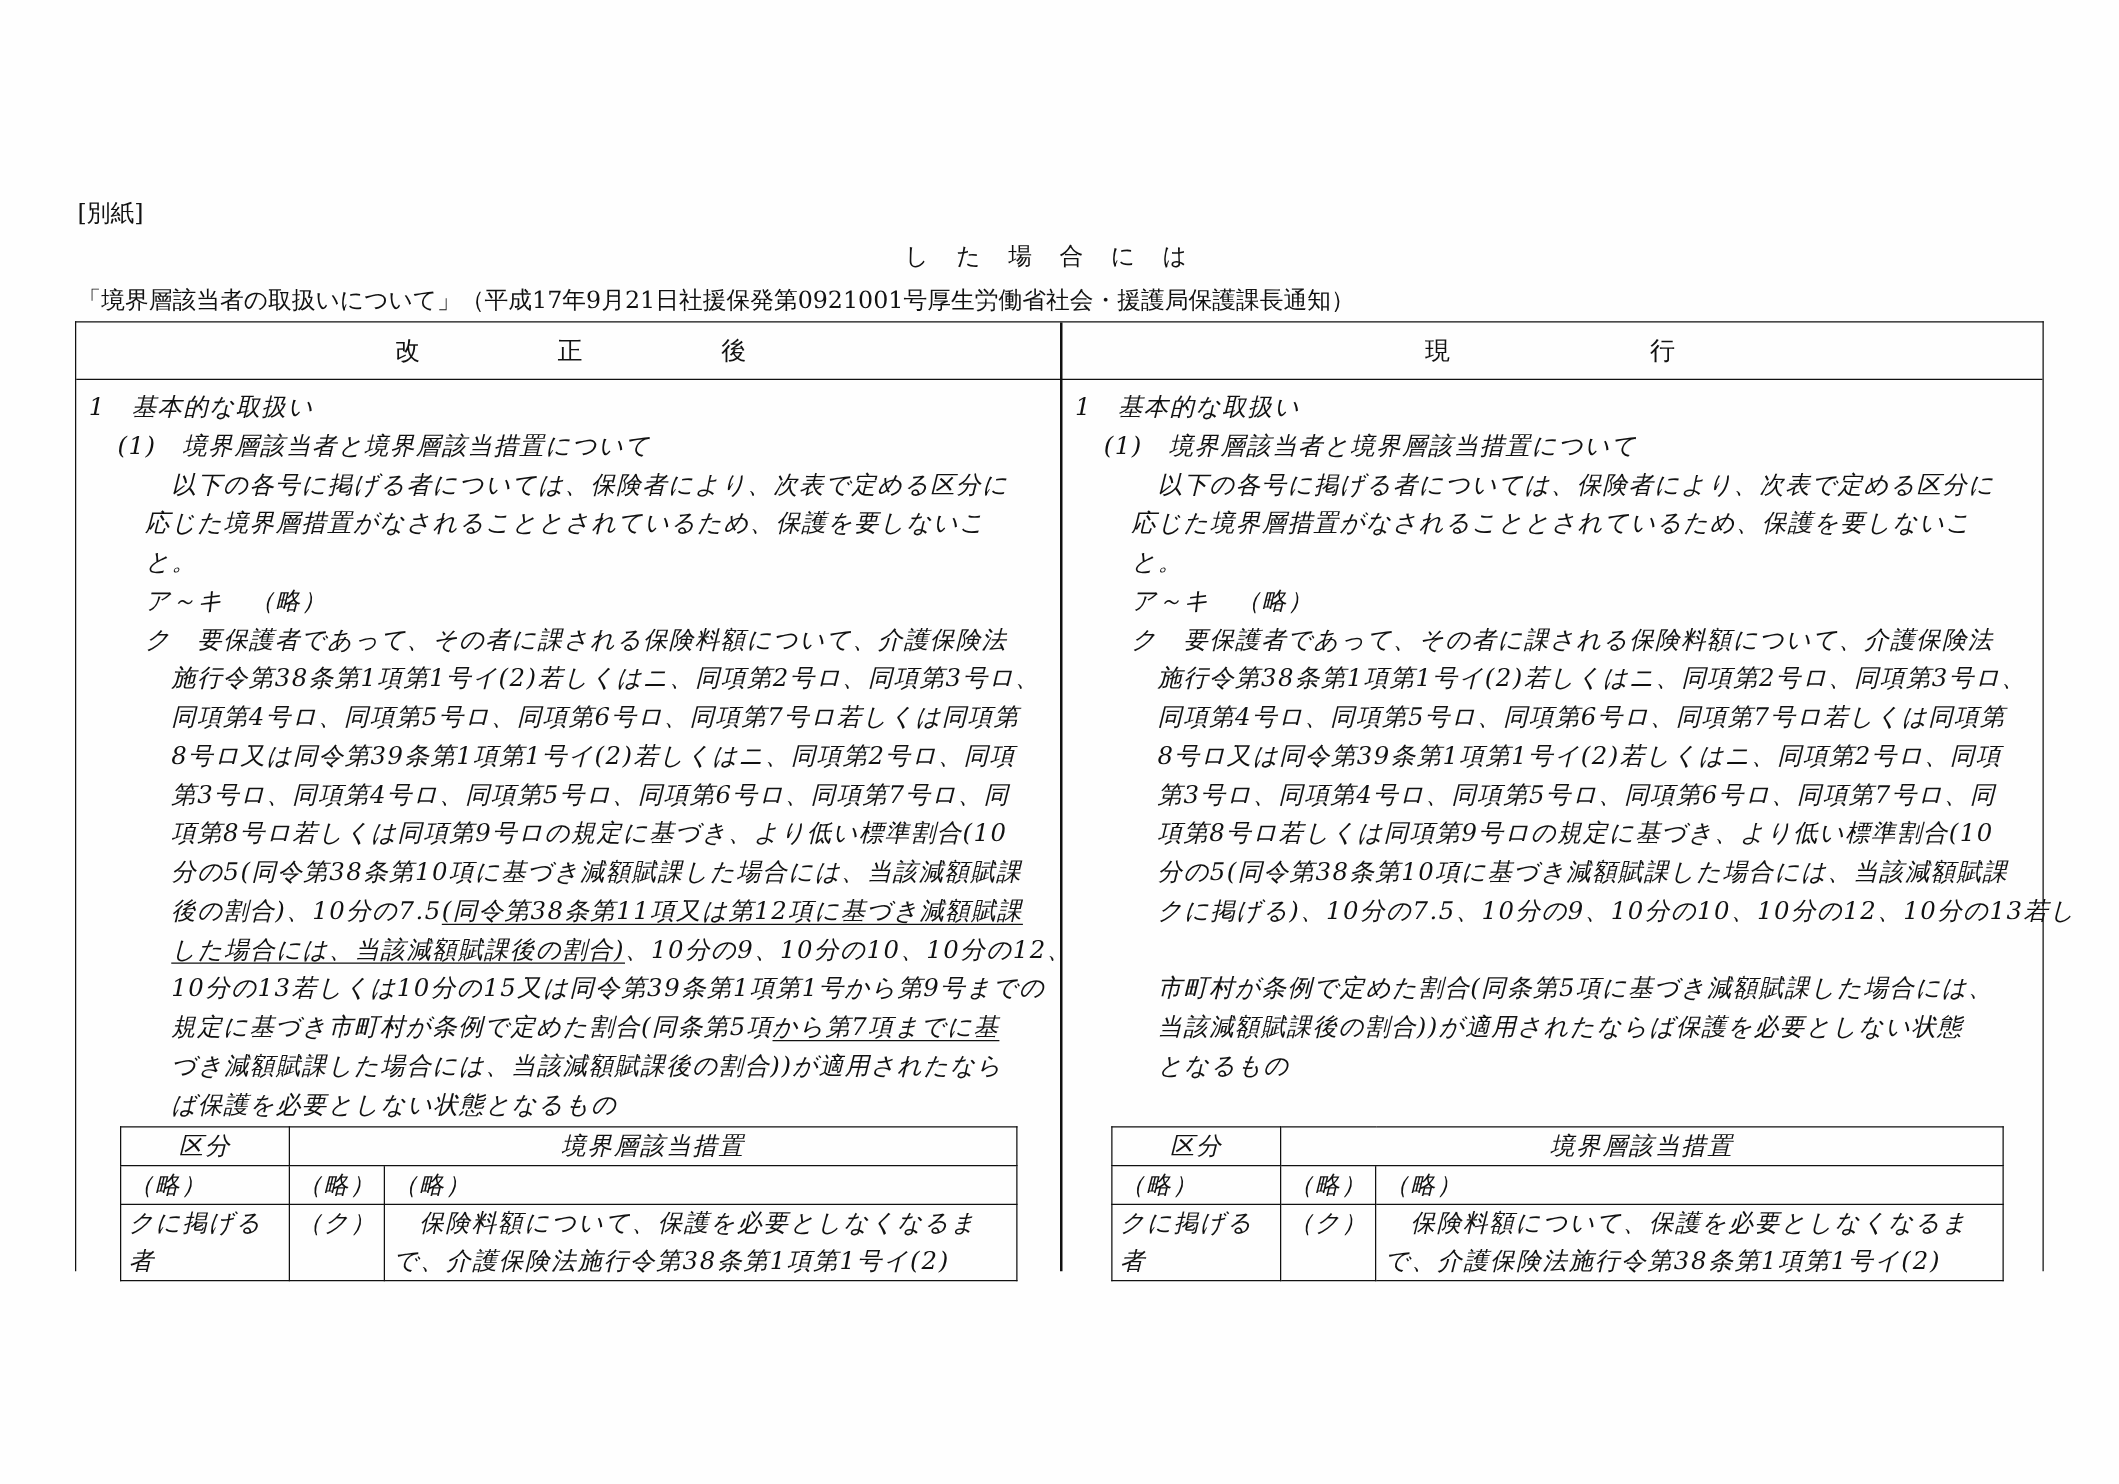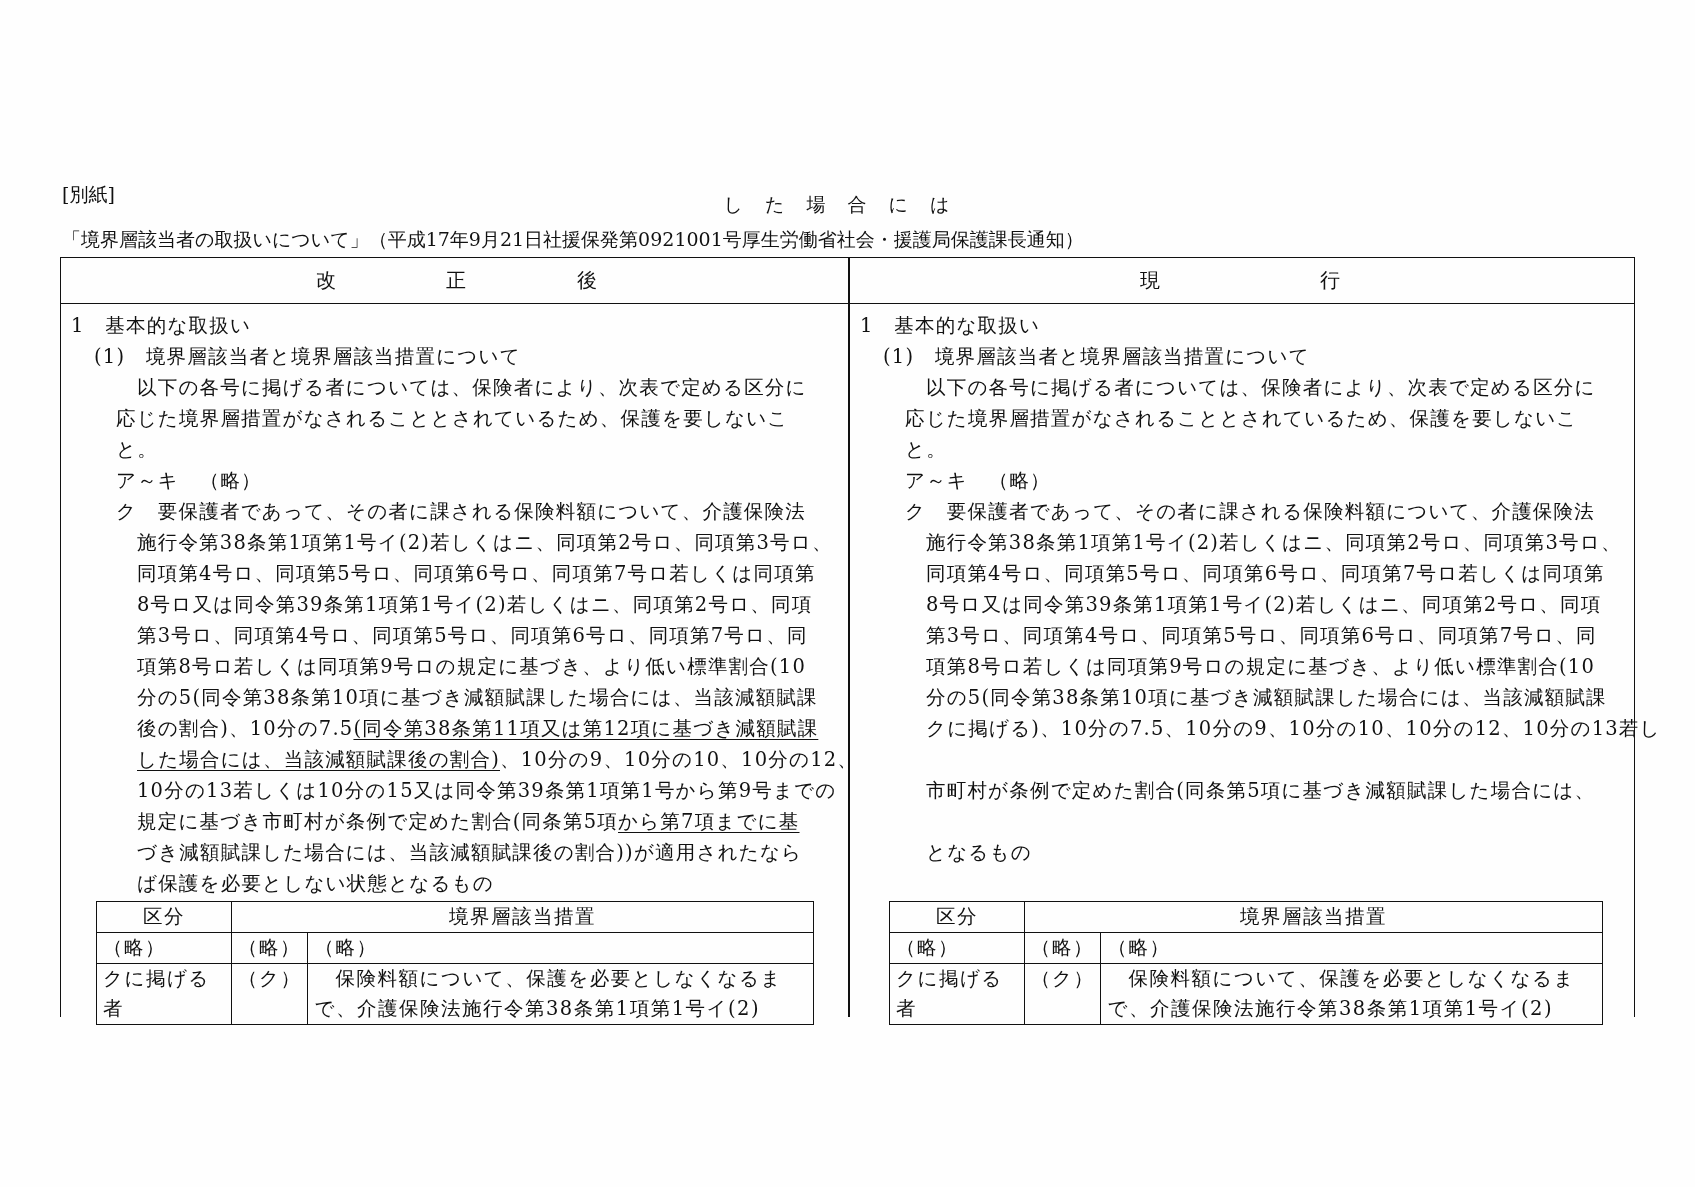"[別紙]" .attach { margin-top: 24px -> none }
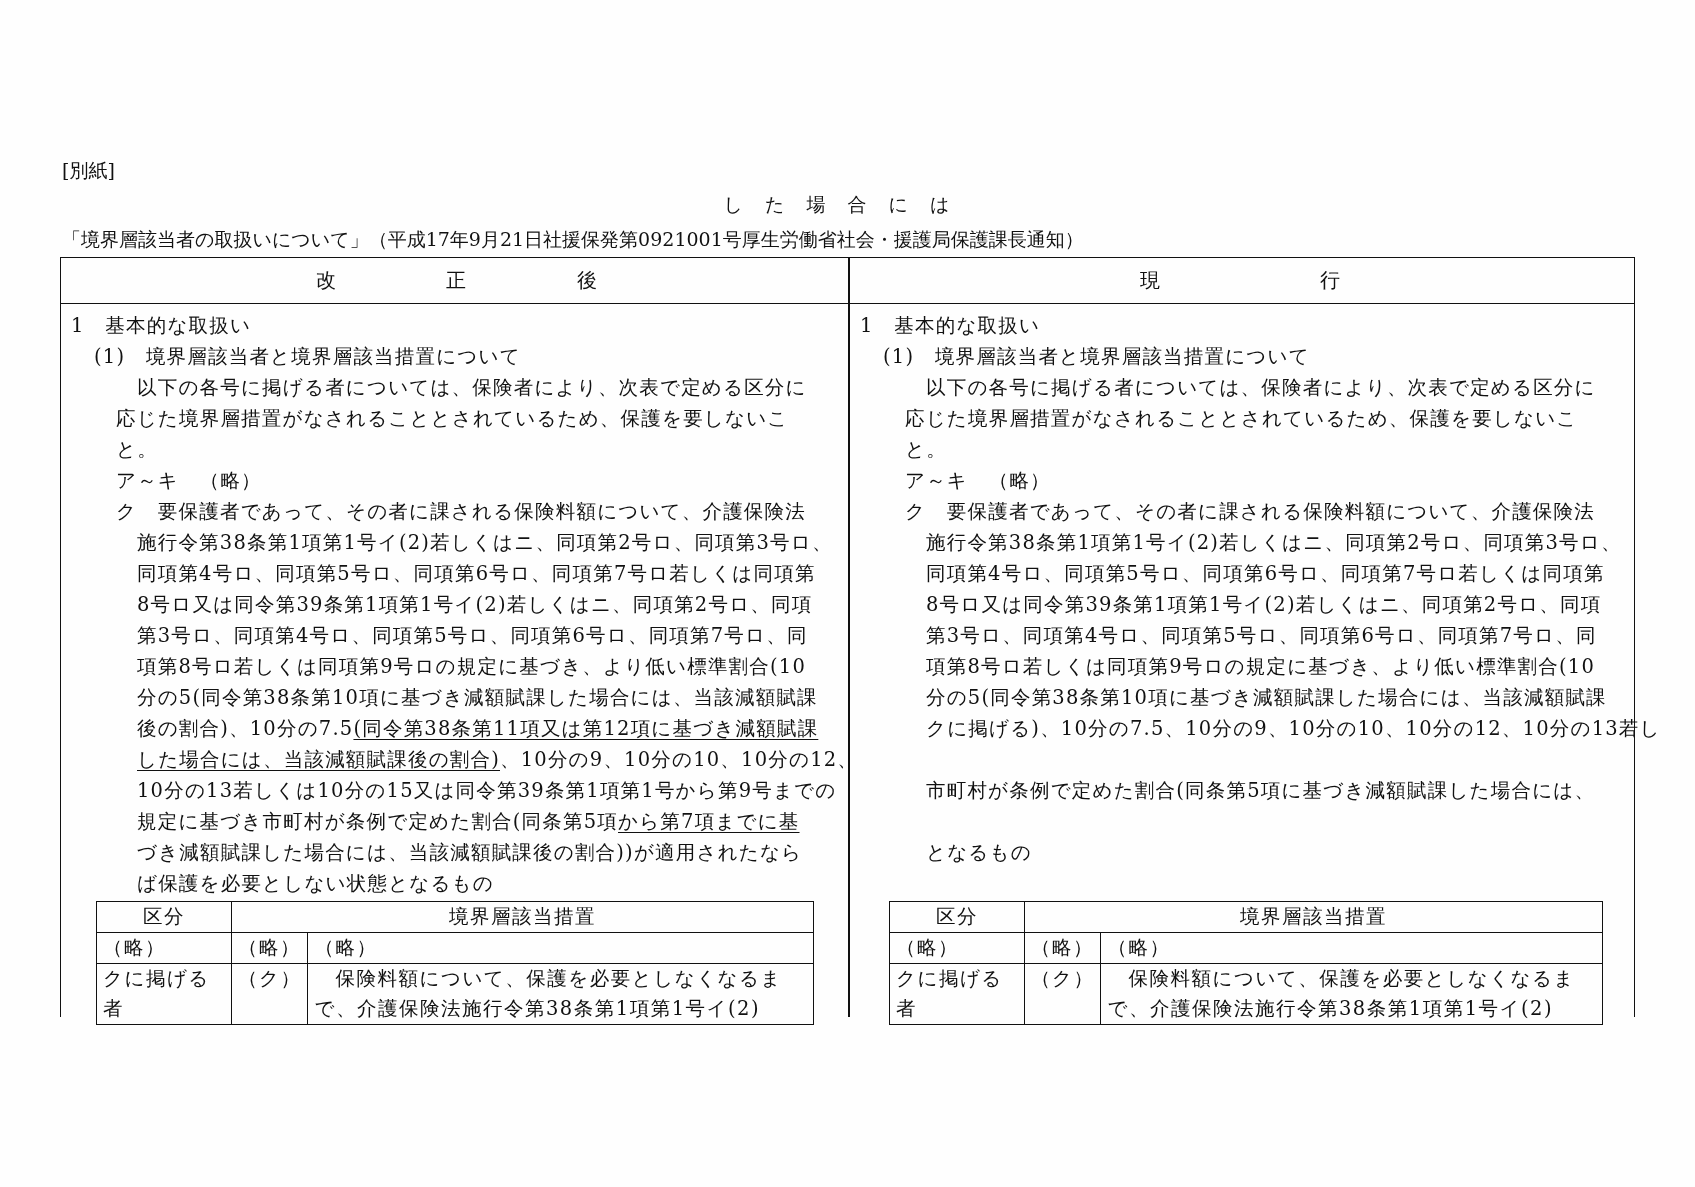"1 基本的な取扱い" .col { font-style: none -> italic }
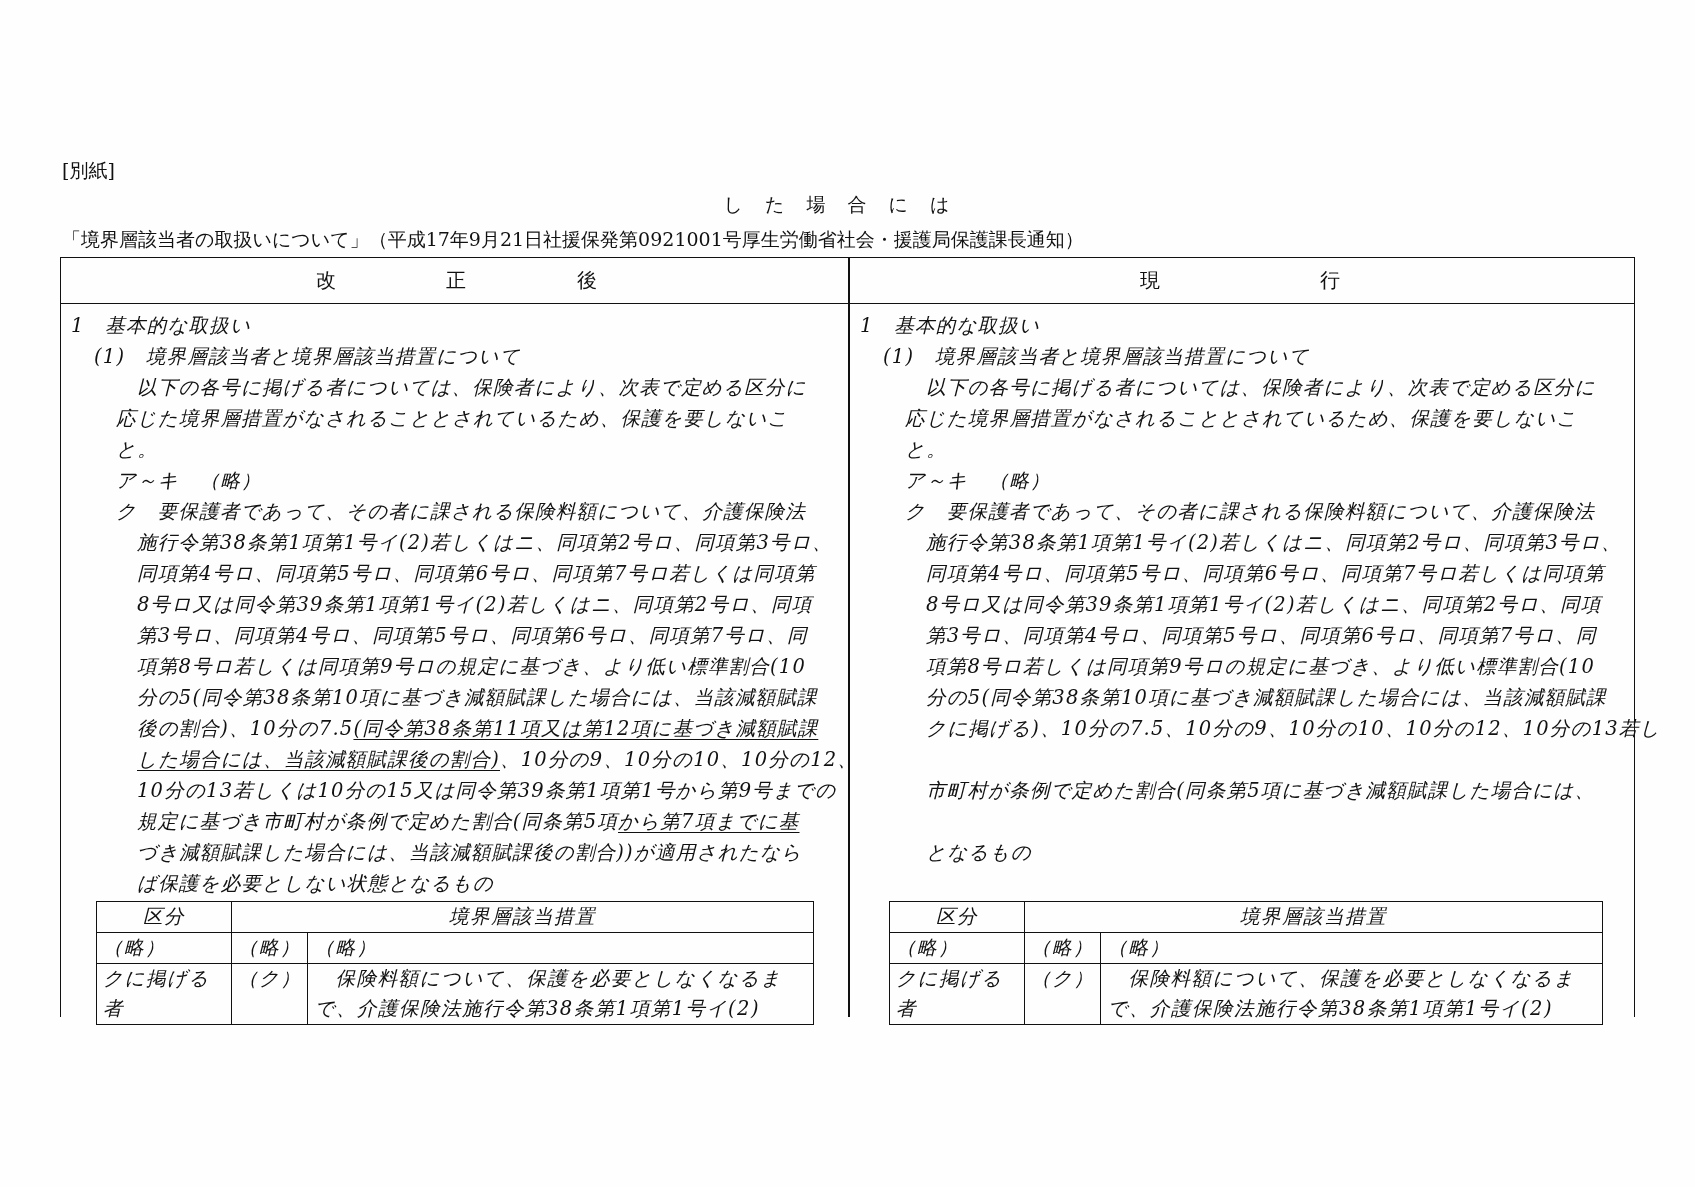"当該減額賦課後の割合))が適用されたならば保護を必要としない状態" div.line { html: none -> <div>当該減額賦課後の割合))が適用されたならば保護を必要としない状態</div> }
